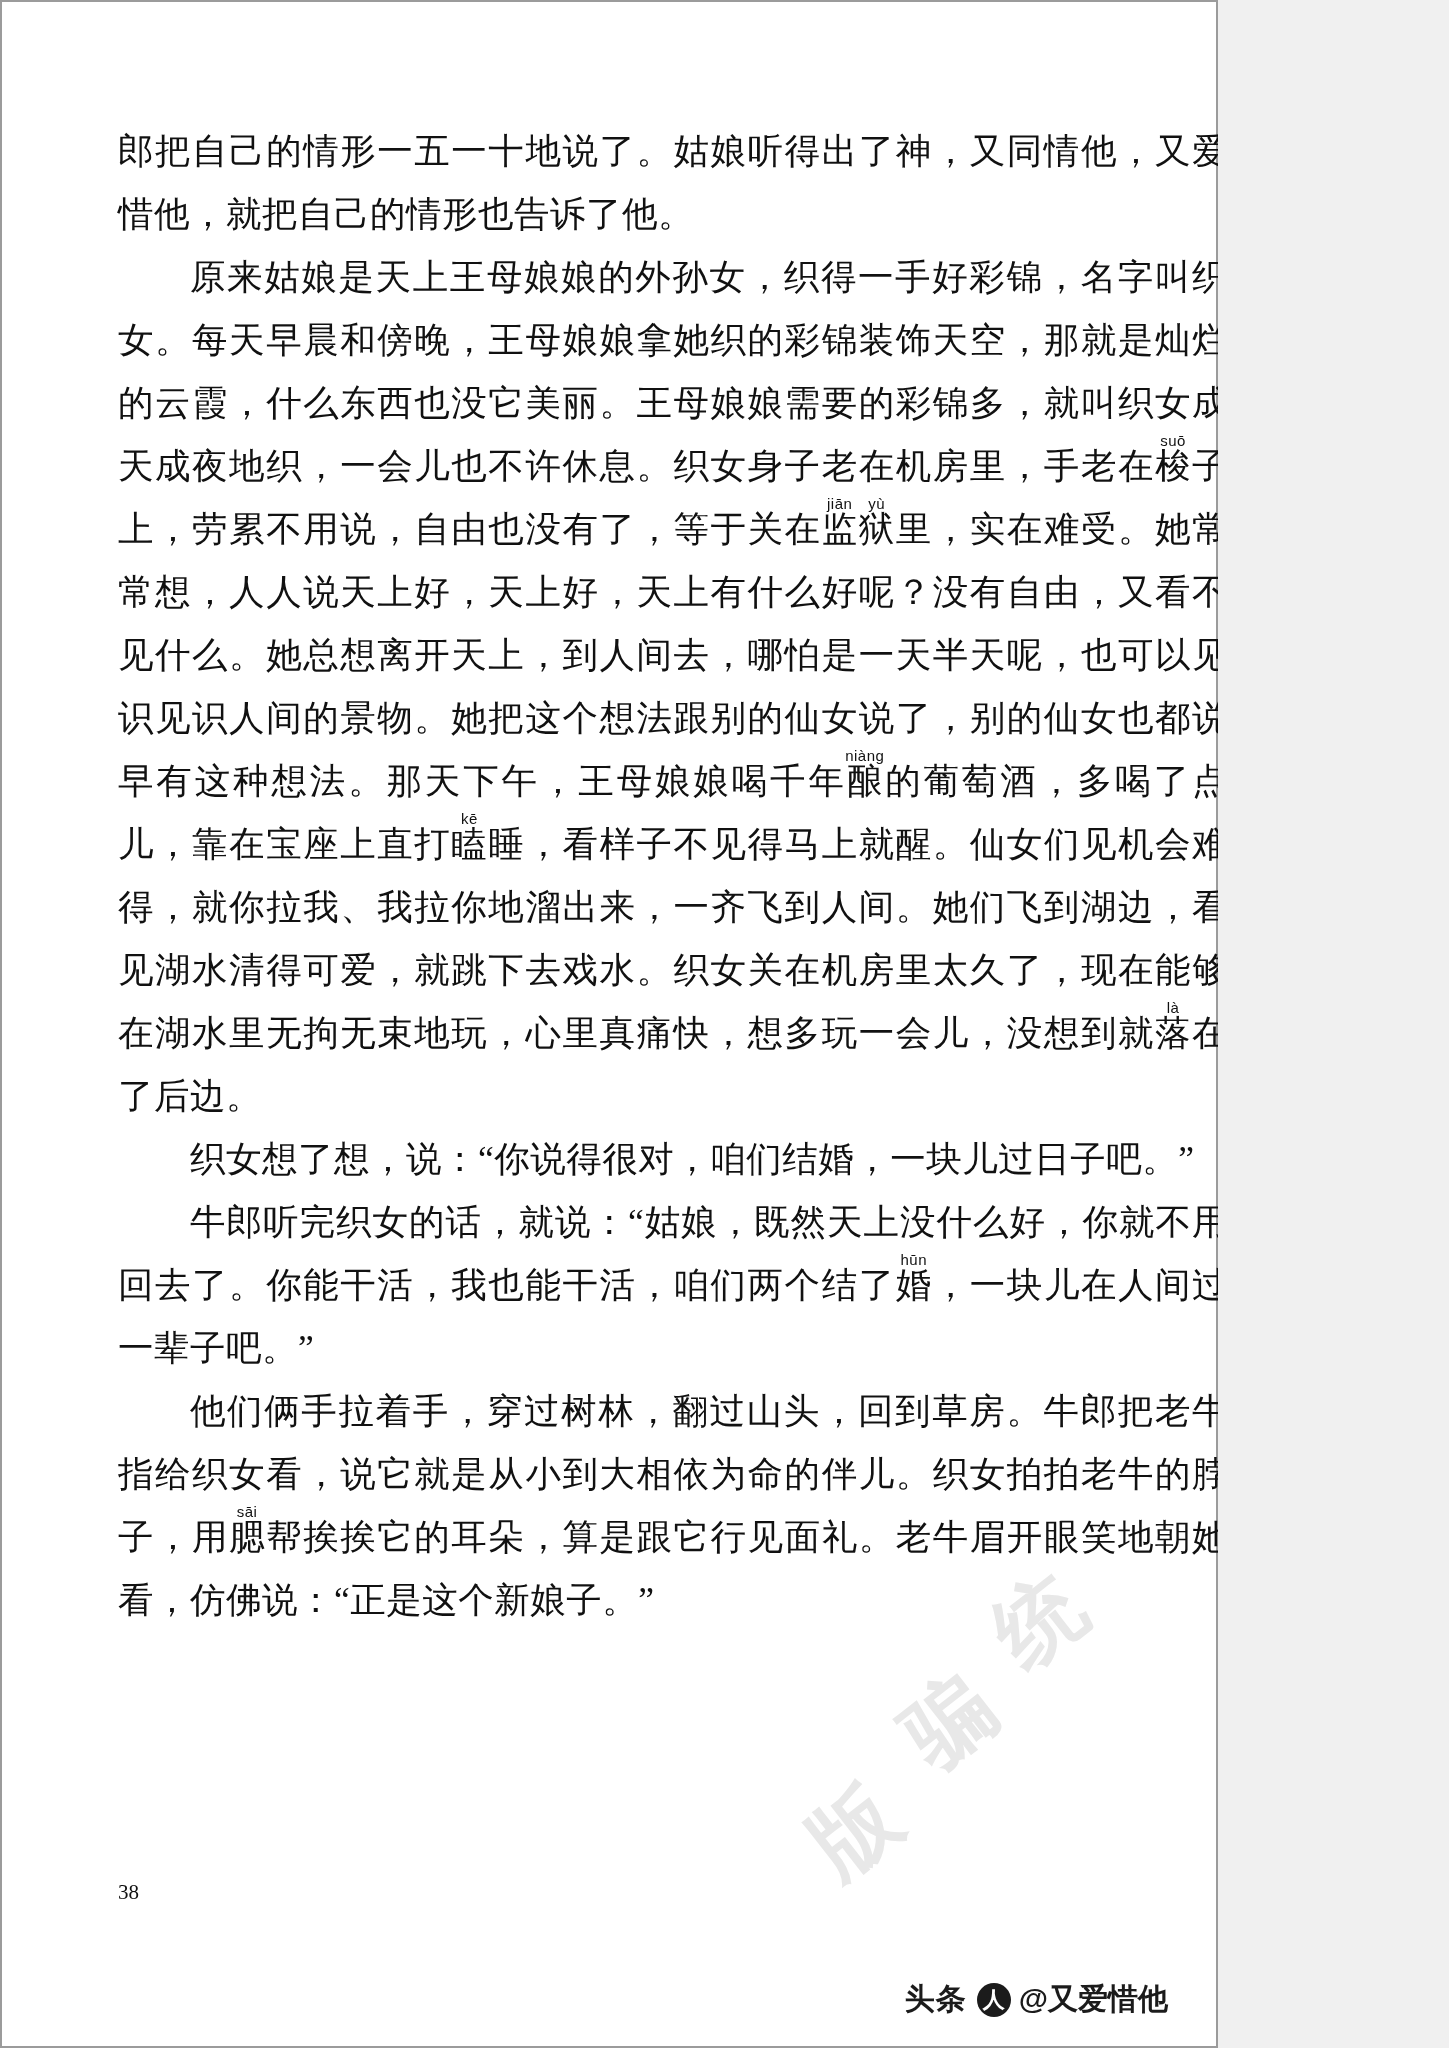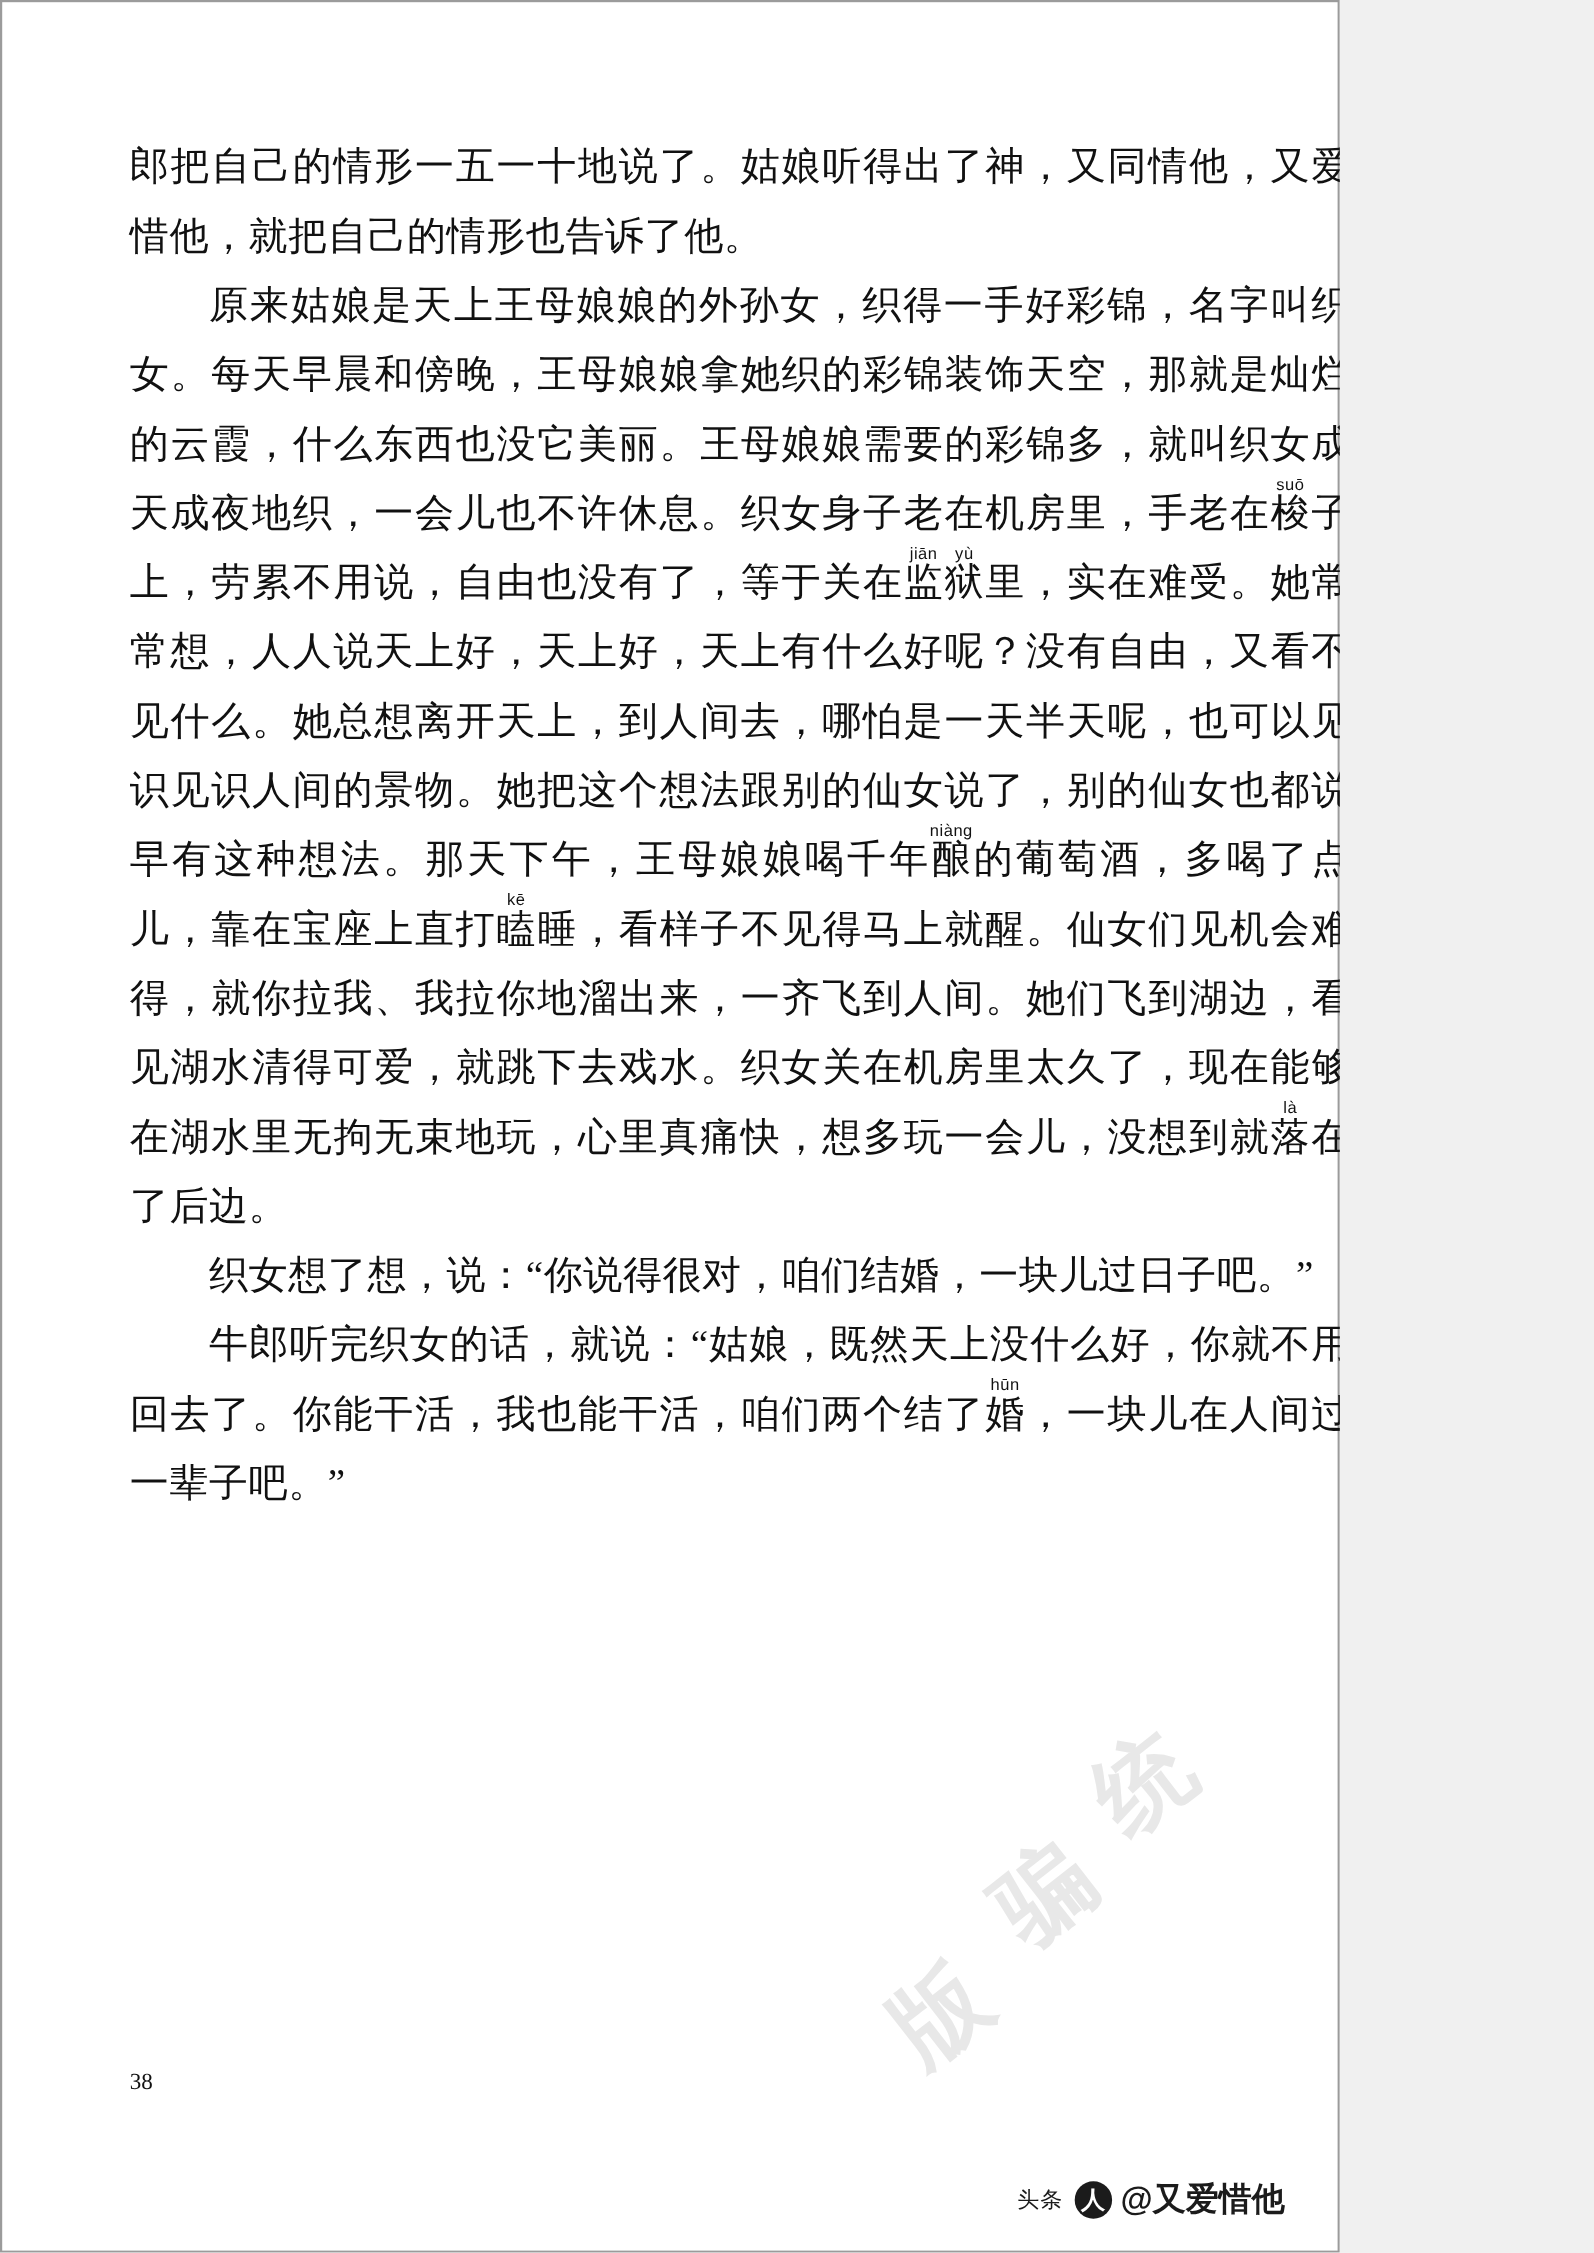"他们俩手拉着手，穿过树林，翻过山头，回到草房。牛郎把老牛指给织女看，说它就是从小" div.para { html: none -> <div>他们俩手拉着手，穿过树林，翻过山头，回到草房。牛郎把老牛指给织女看，说它就是从小到大相依为命的伴儿。织女拍拍老牛的脖子，用<ruby>腮<rt>sāi</rt></ruby>帮挨挨它的耳朵，算是跟它行见面礼。老牛眉开眼笑地朝她看，仿佛说：“正是这个新娘子。”</div> }
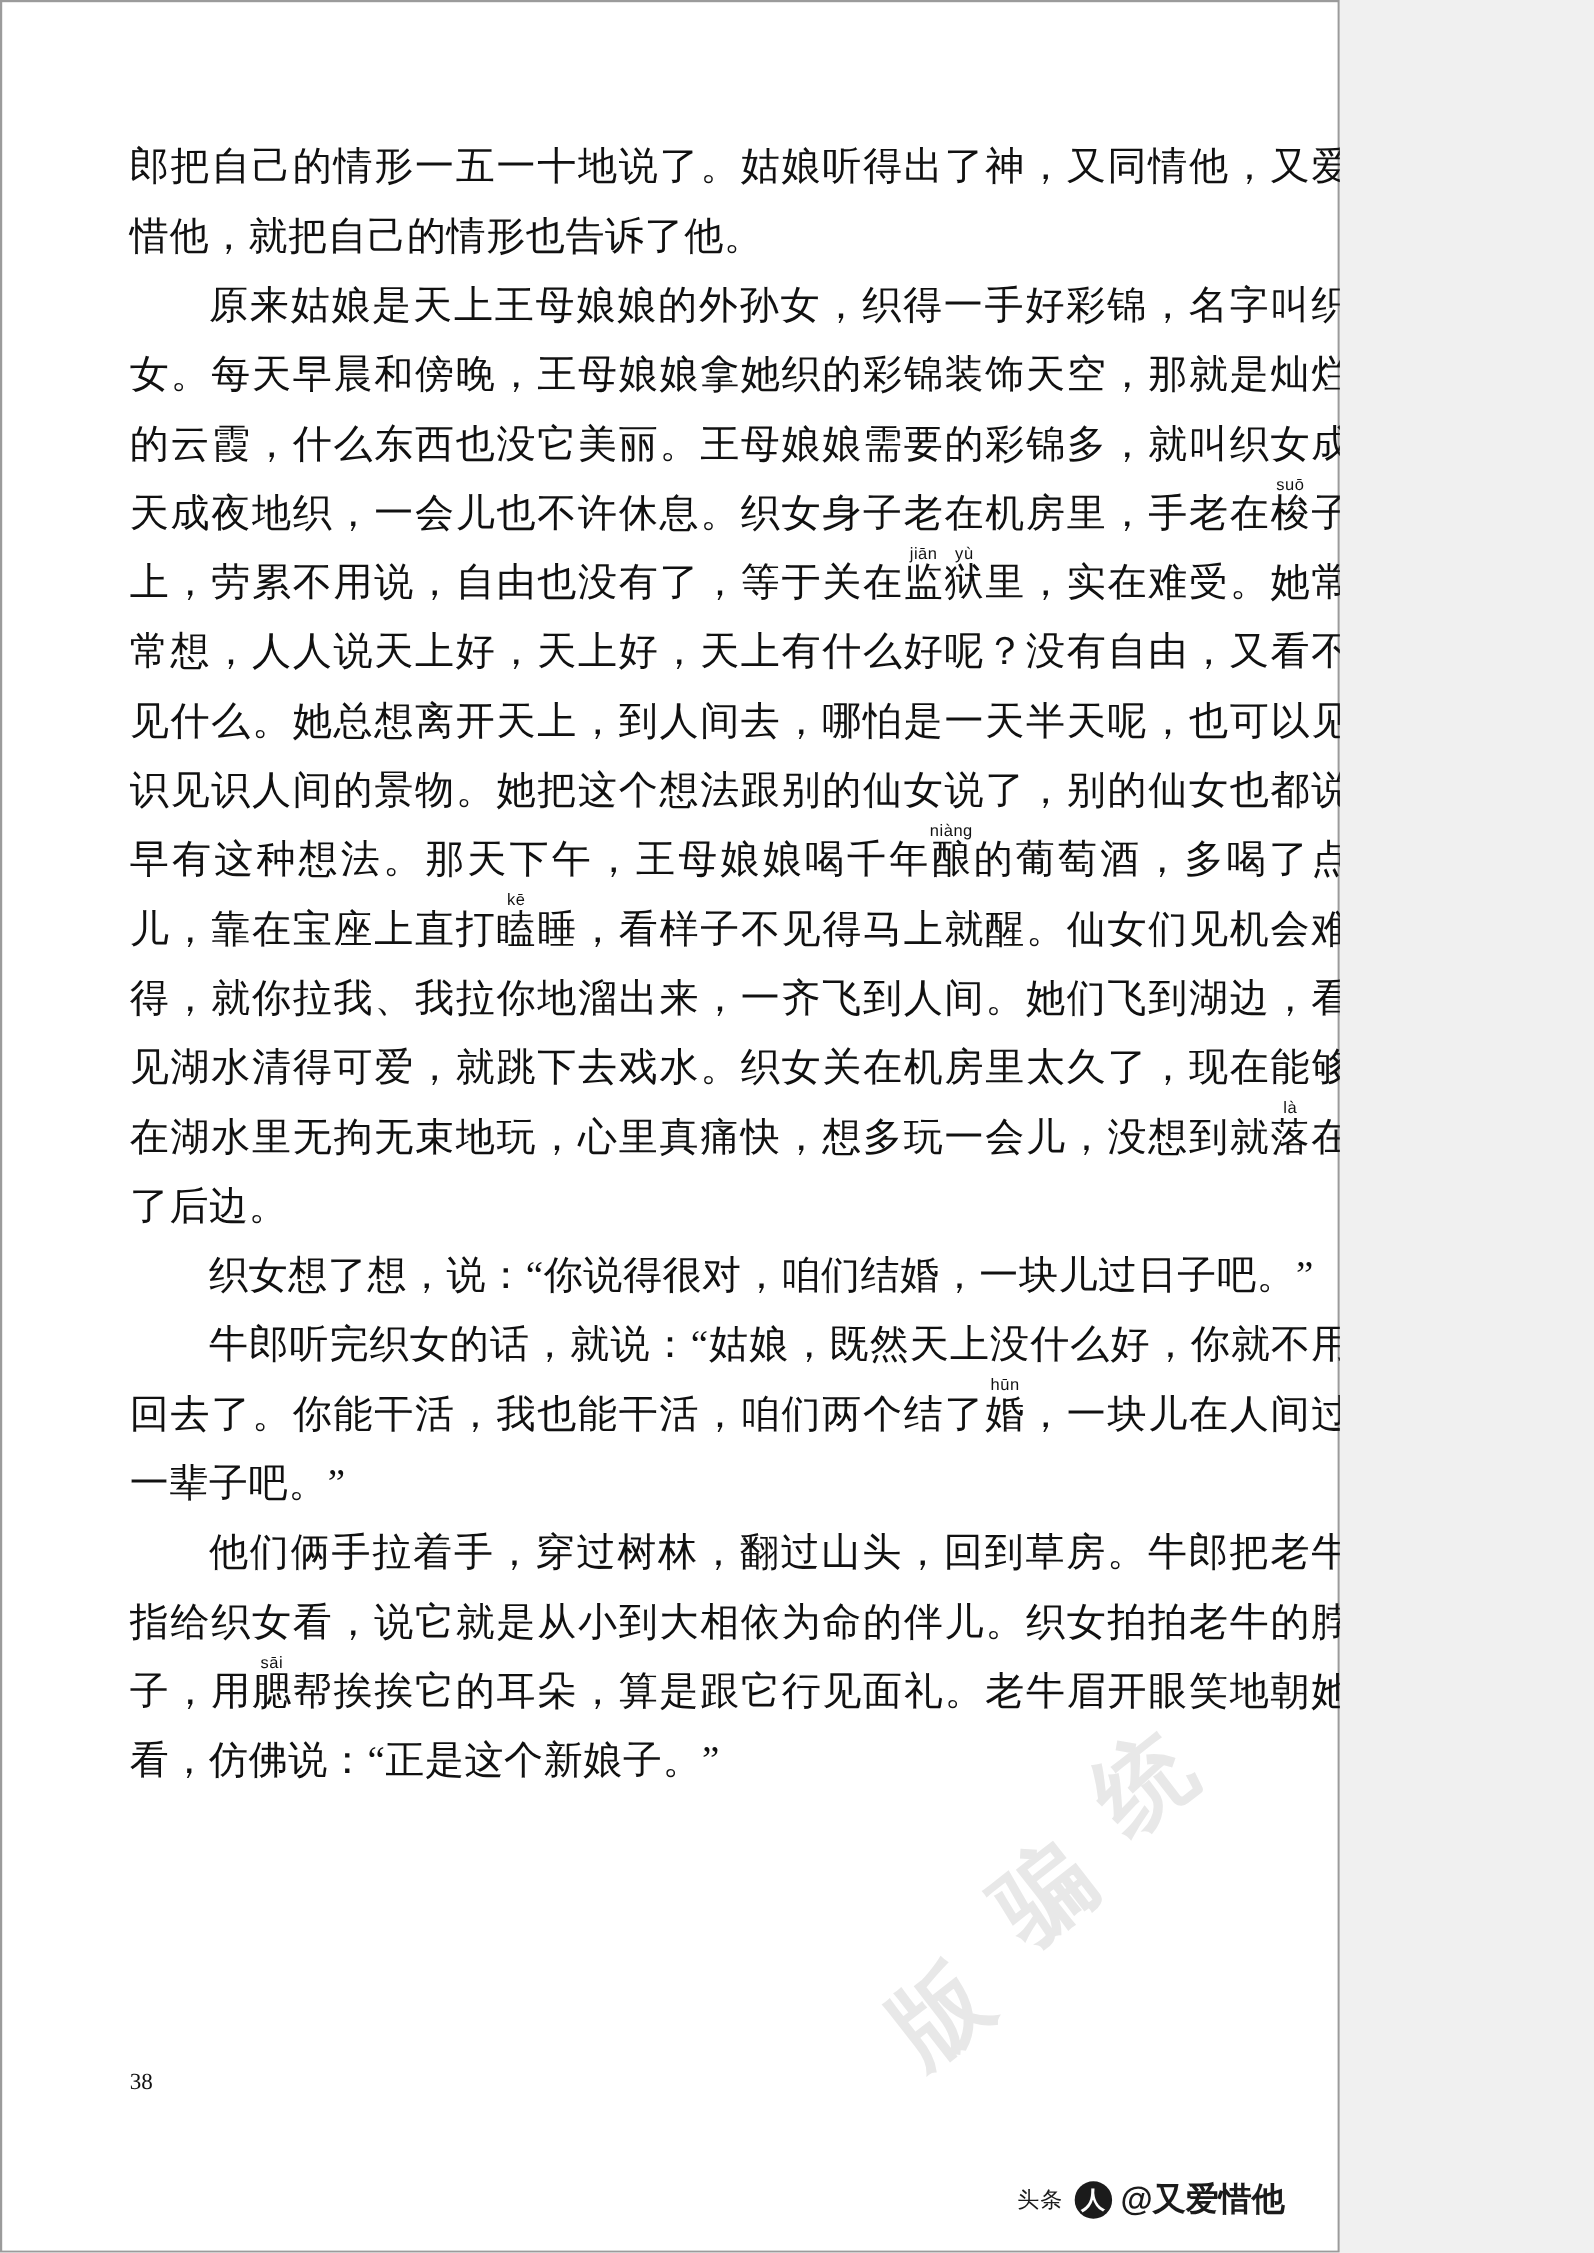"头条" .footer-brand .toutiao-mark { font-size: 20px -> 30px; font-weight: normal -> bold }
